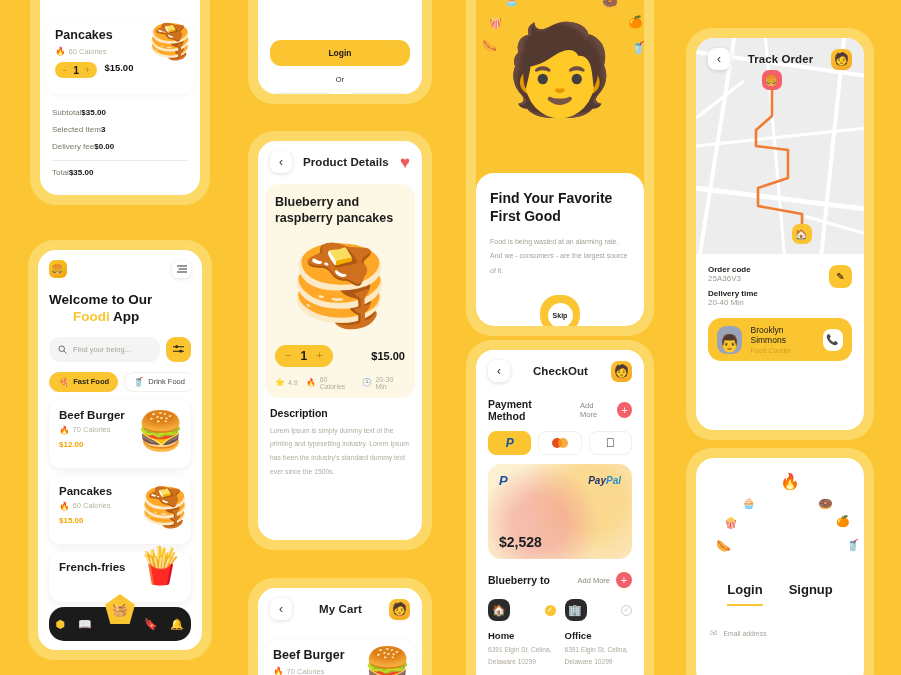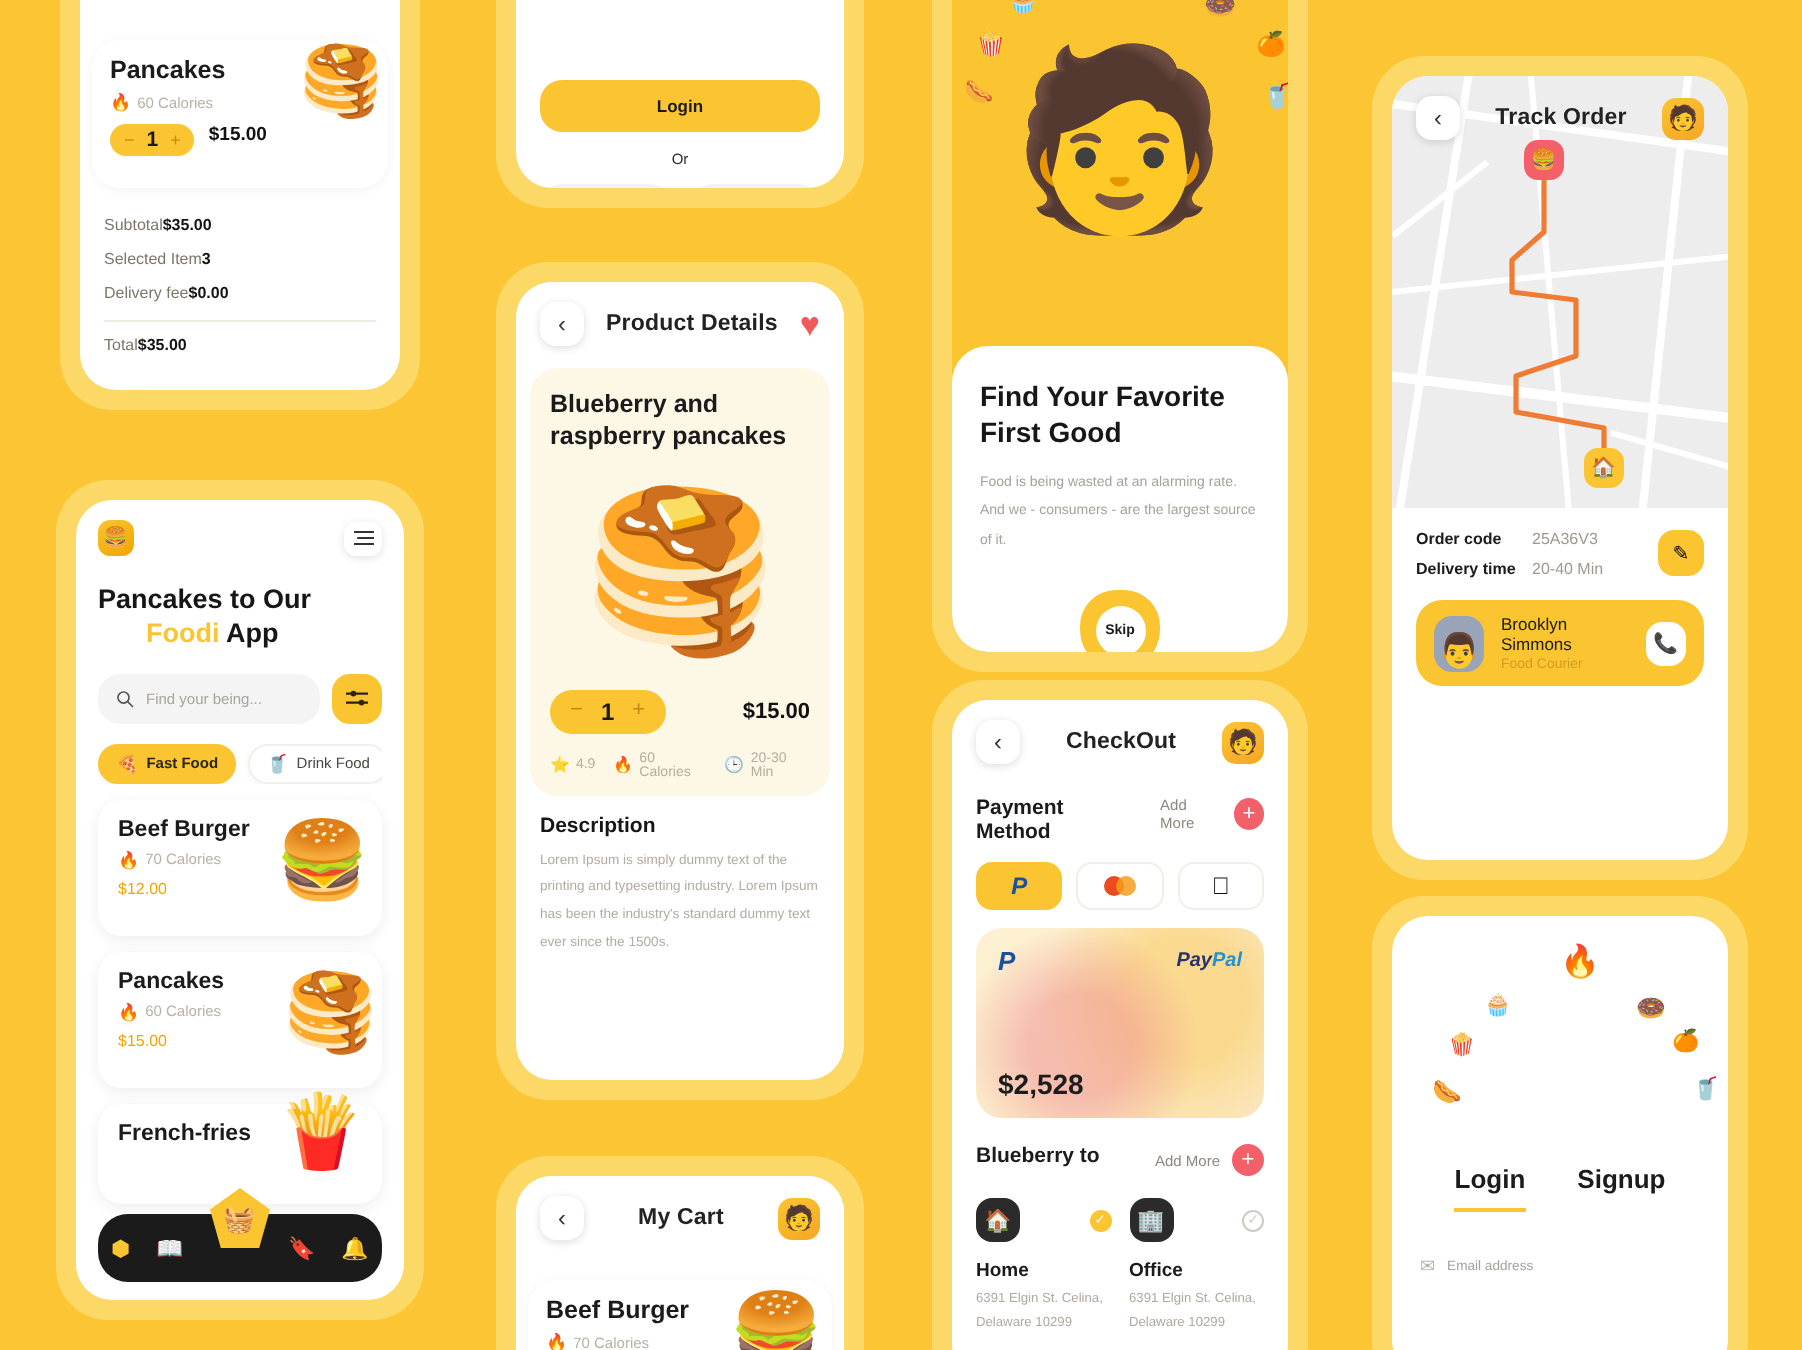"Order code" .tr-row { flex-direction: none -> column }
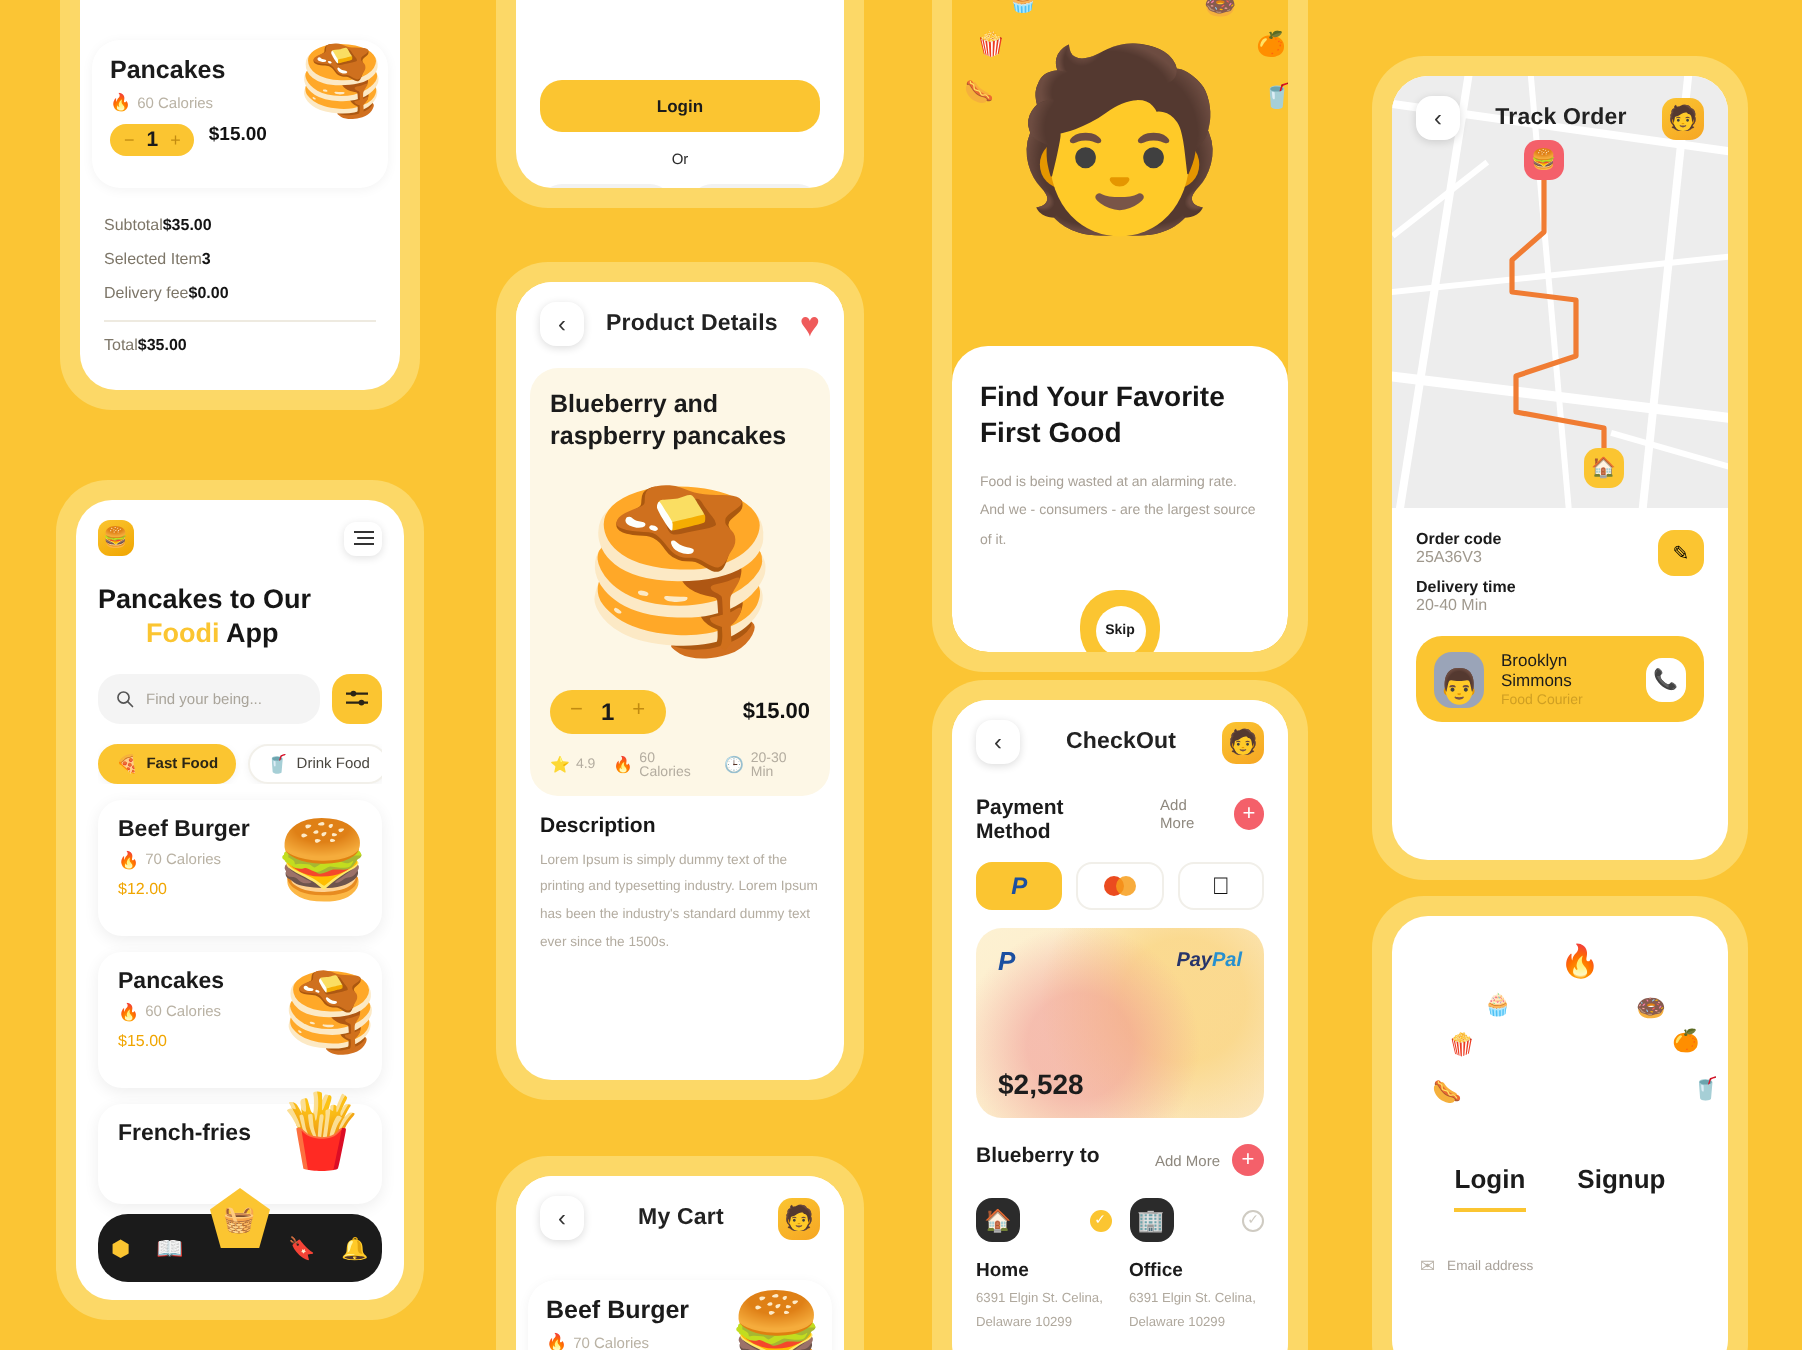"Pancakes to Our" span { text: Pancakes -> Welcome }
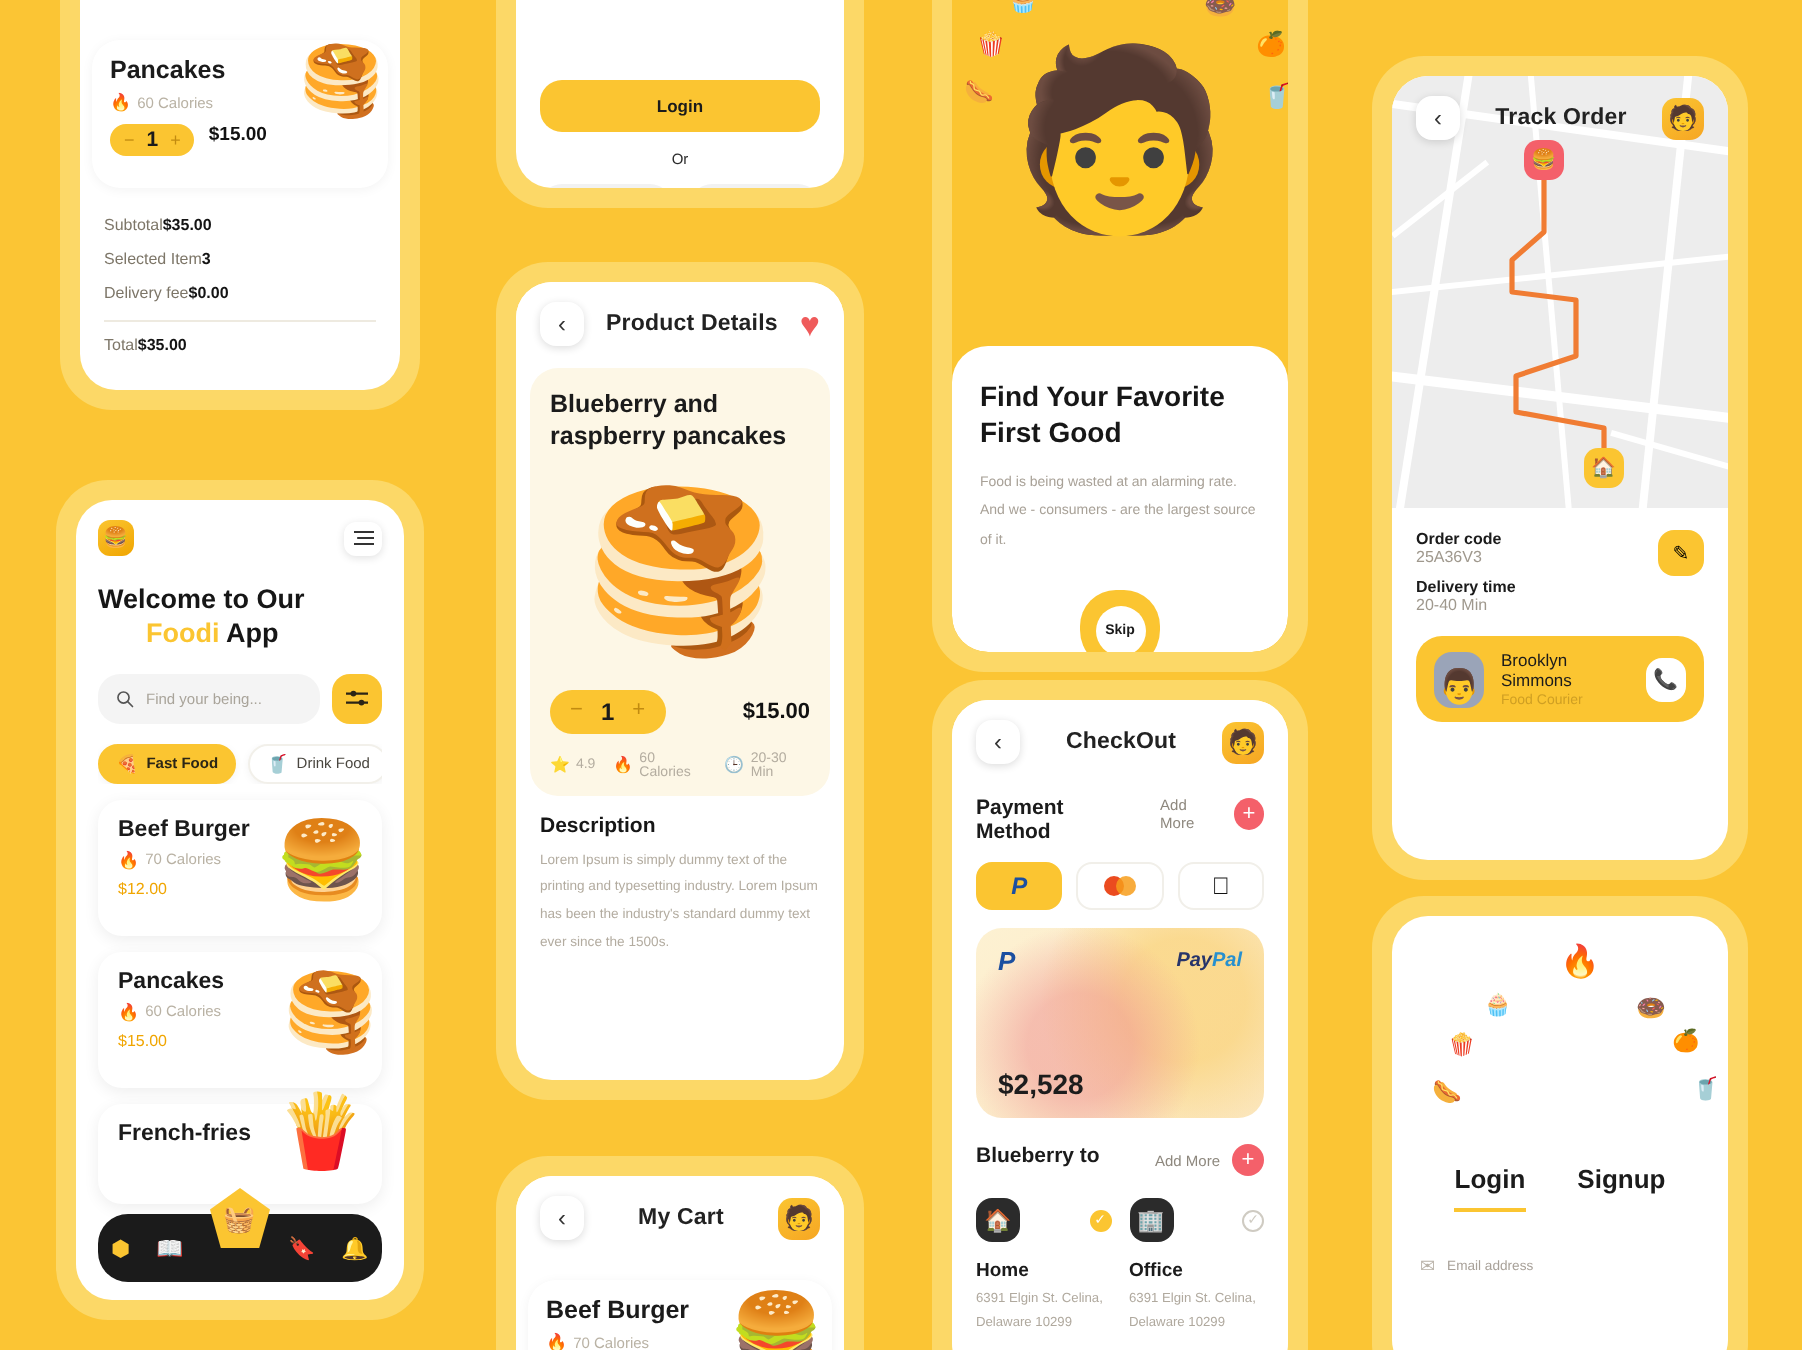"Payment Method" .co-sec-head { align-items: flex-start -> center }
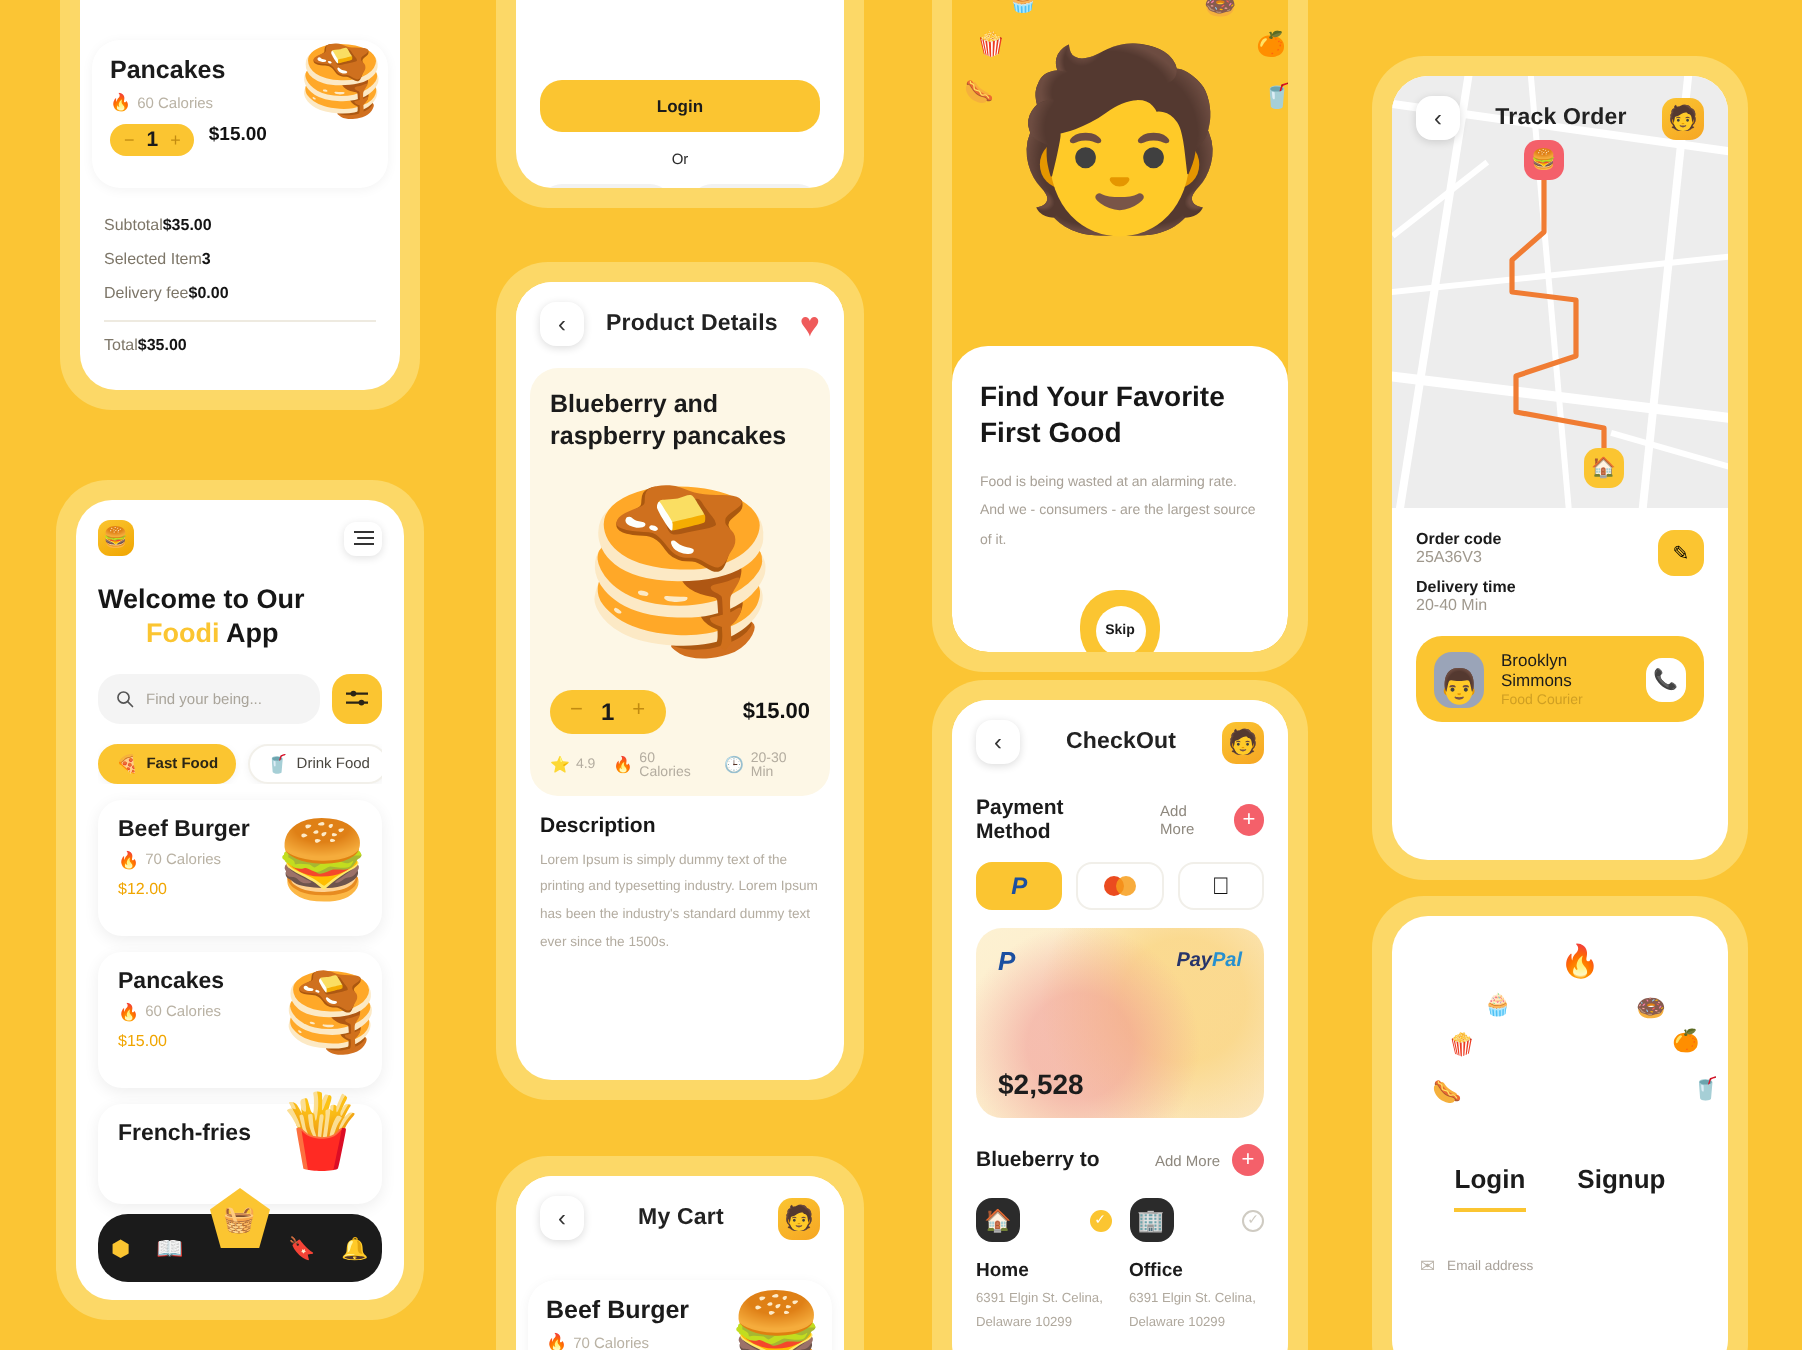"$12.00" .fc-price { font-weight: normal -> bold }
